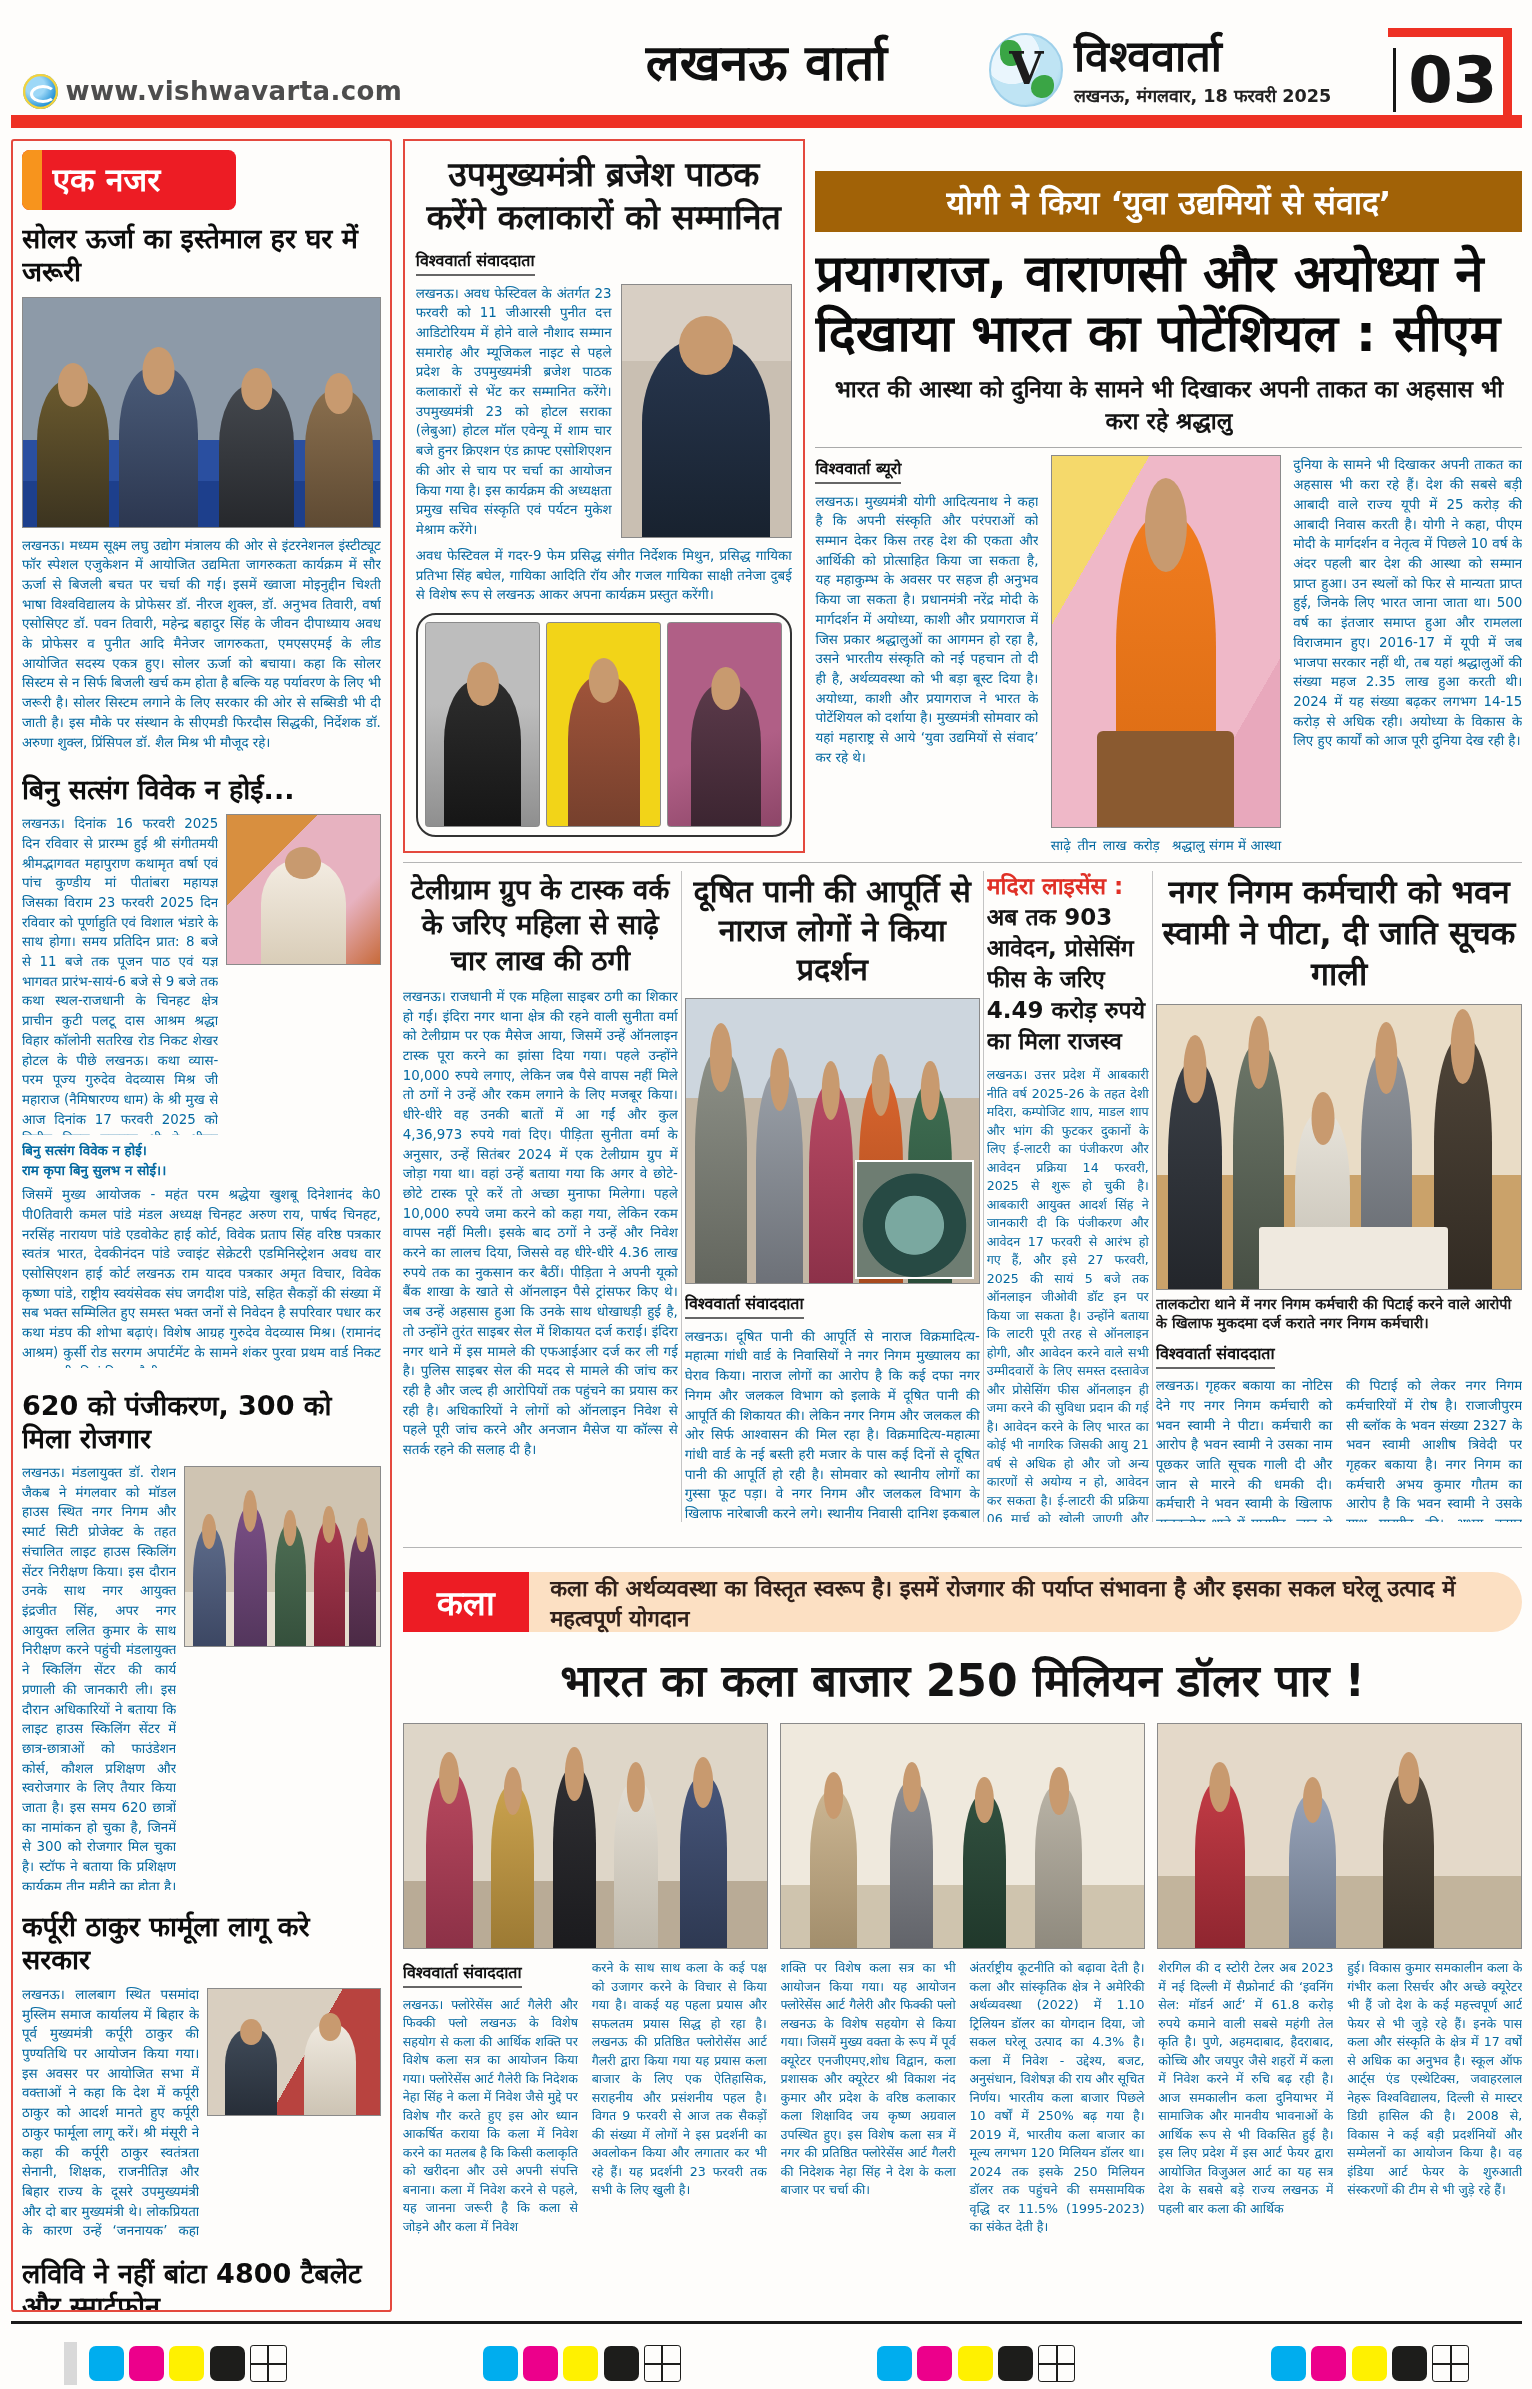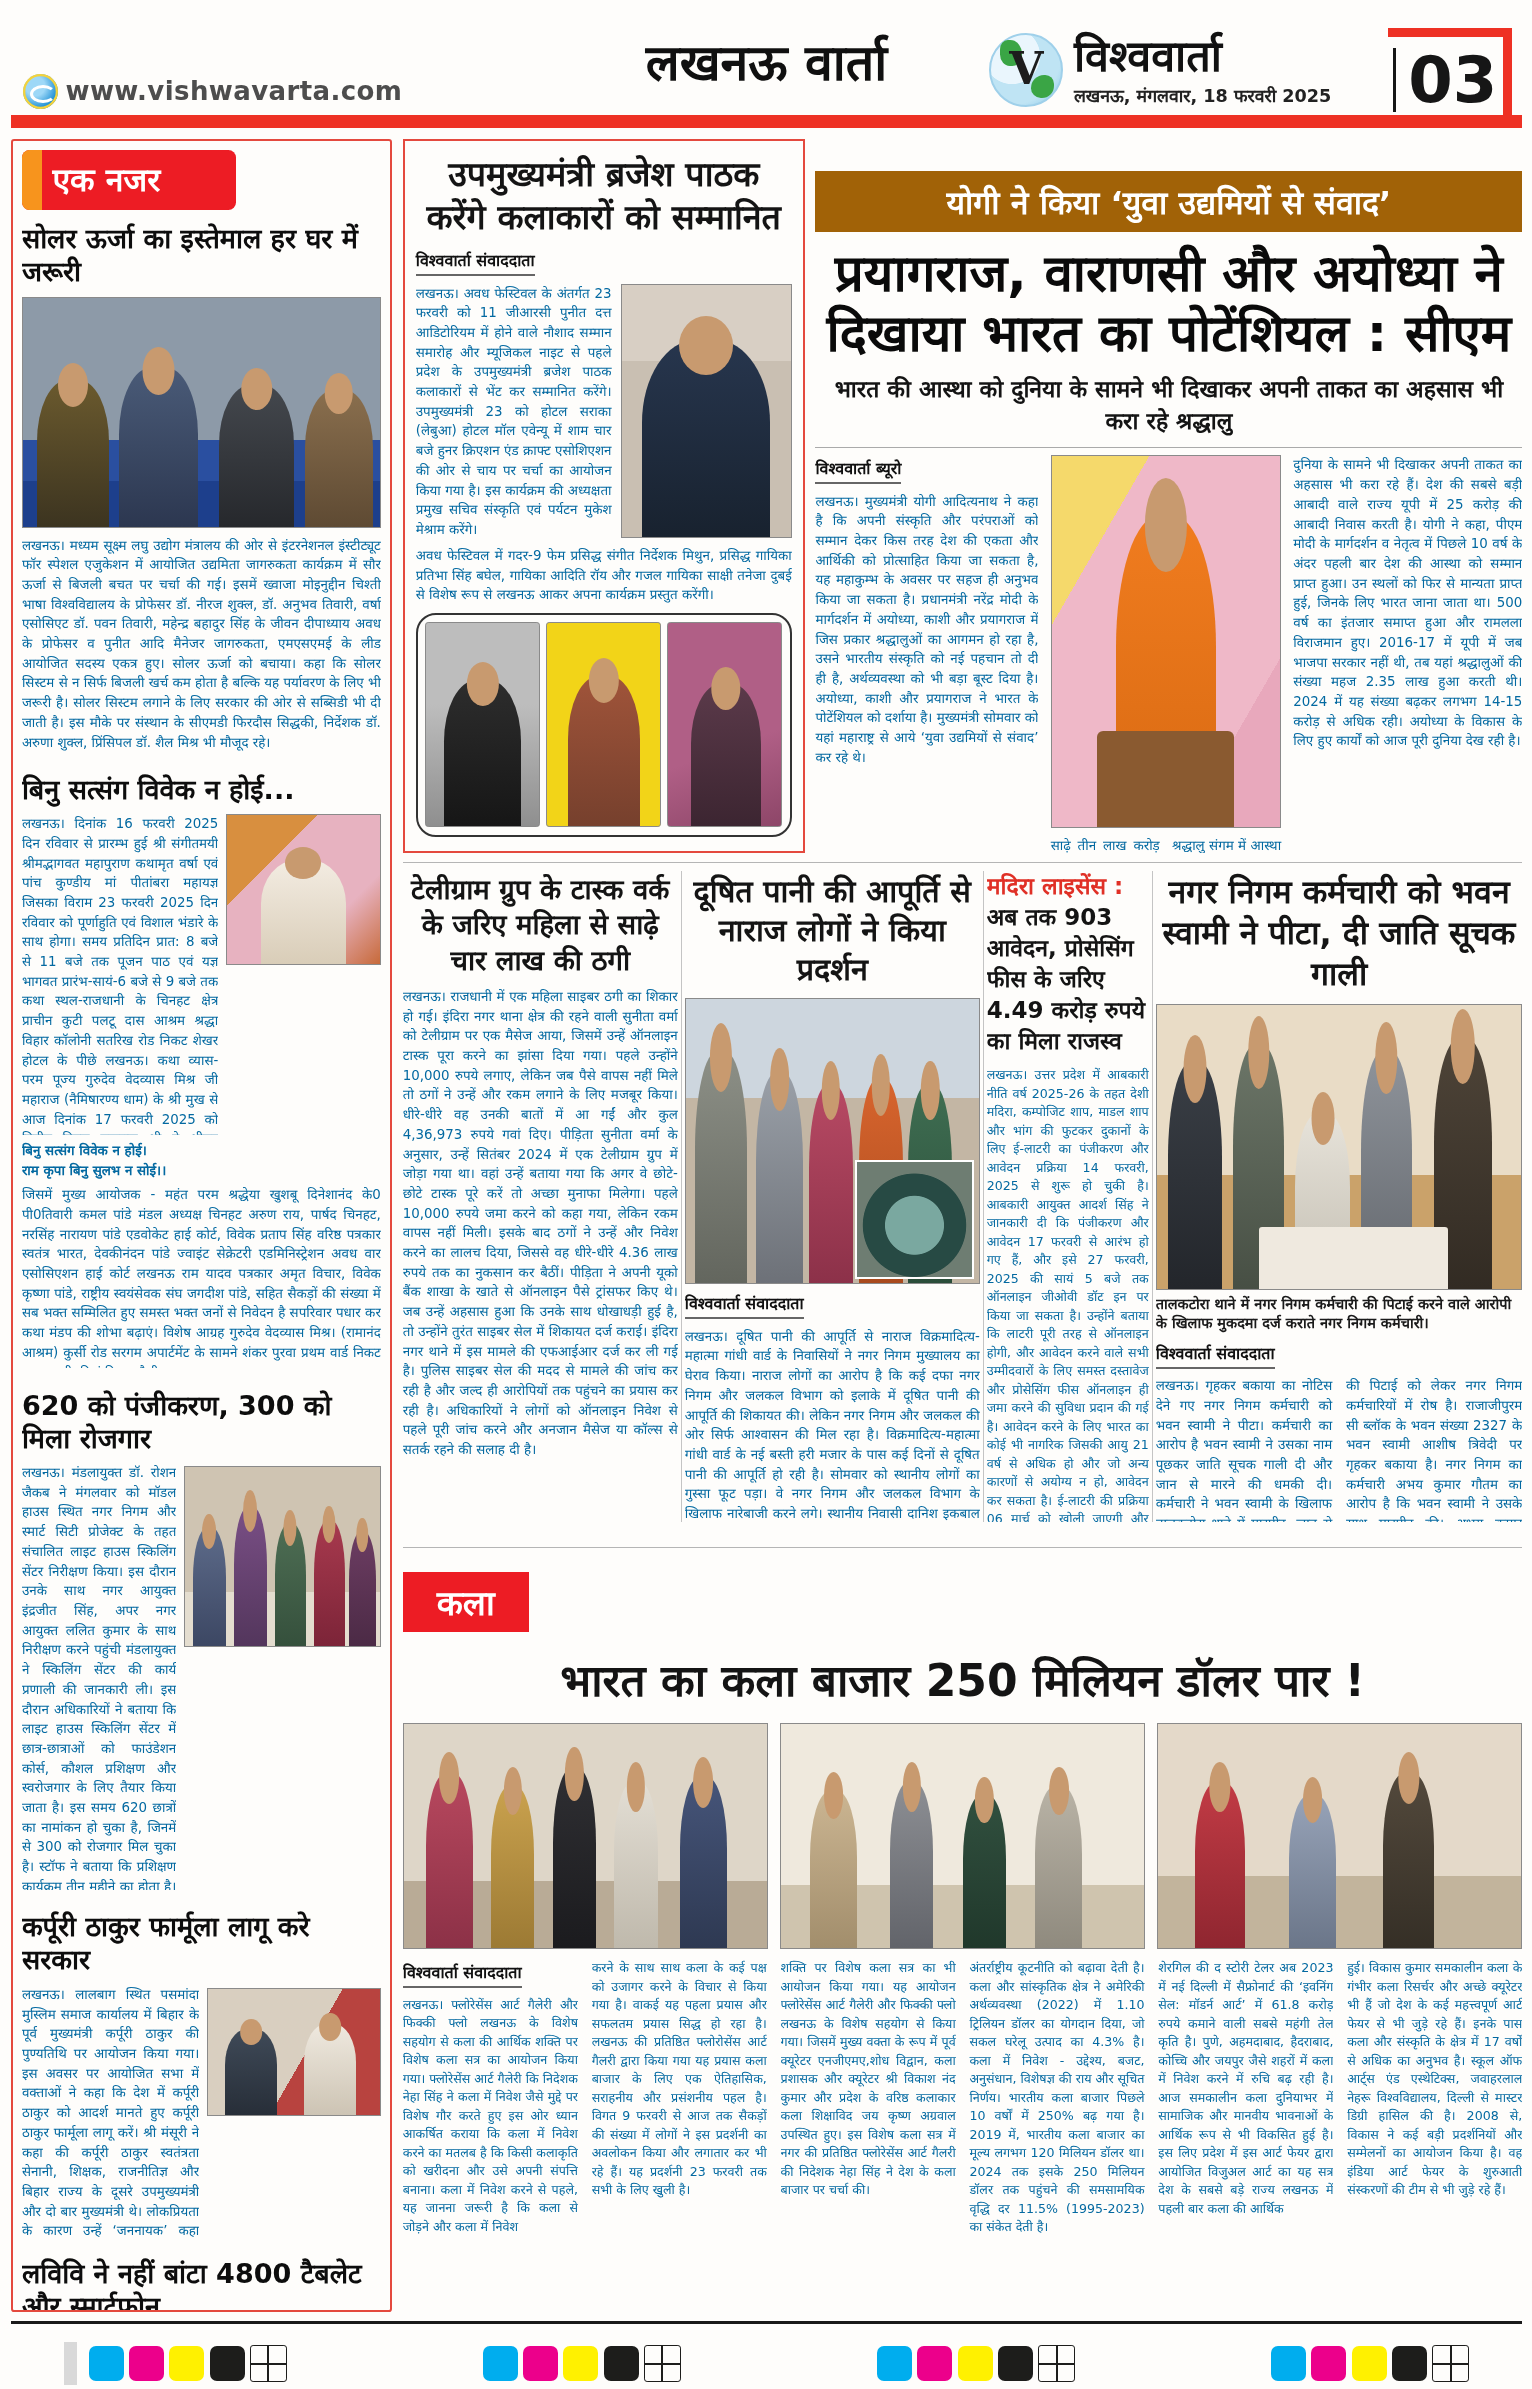"प्रयागराज, वाराणसी और अयोध्या ने" .h-xl { text-align: center -> left }
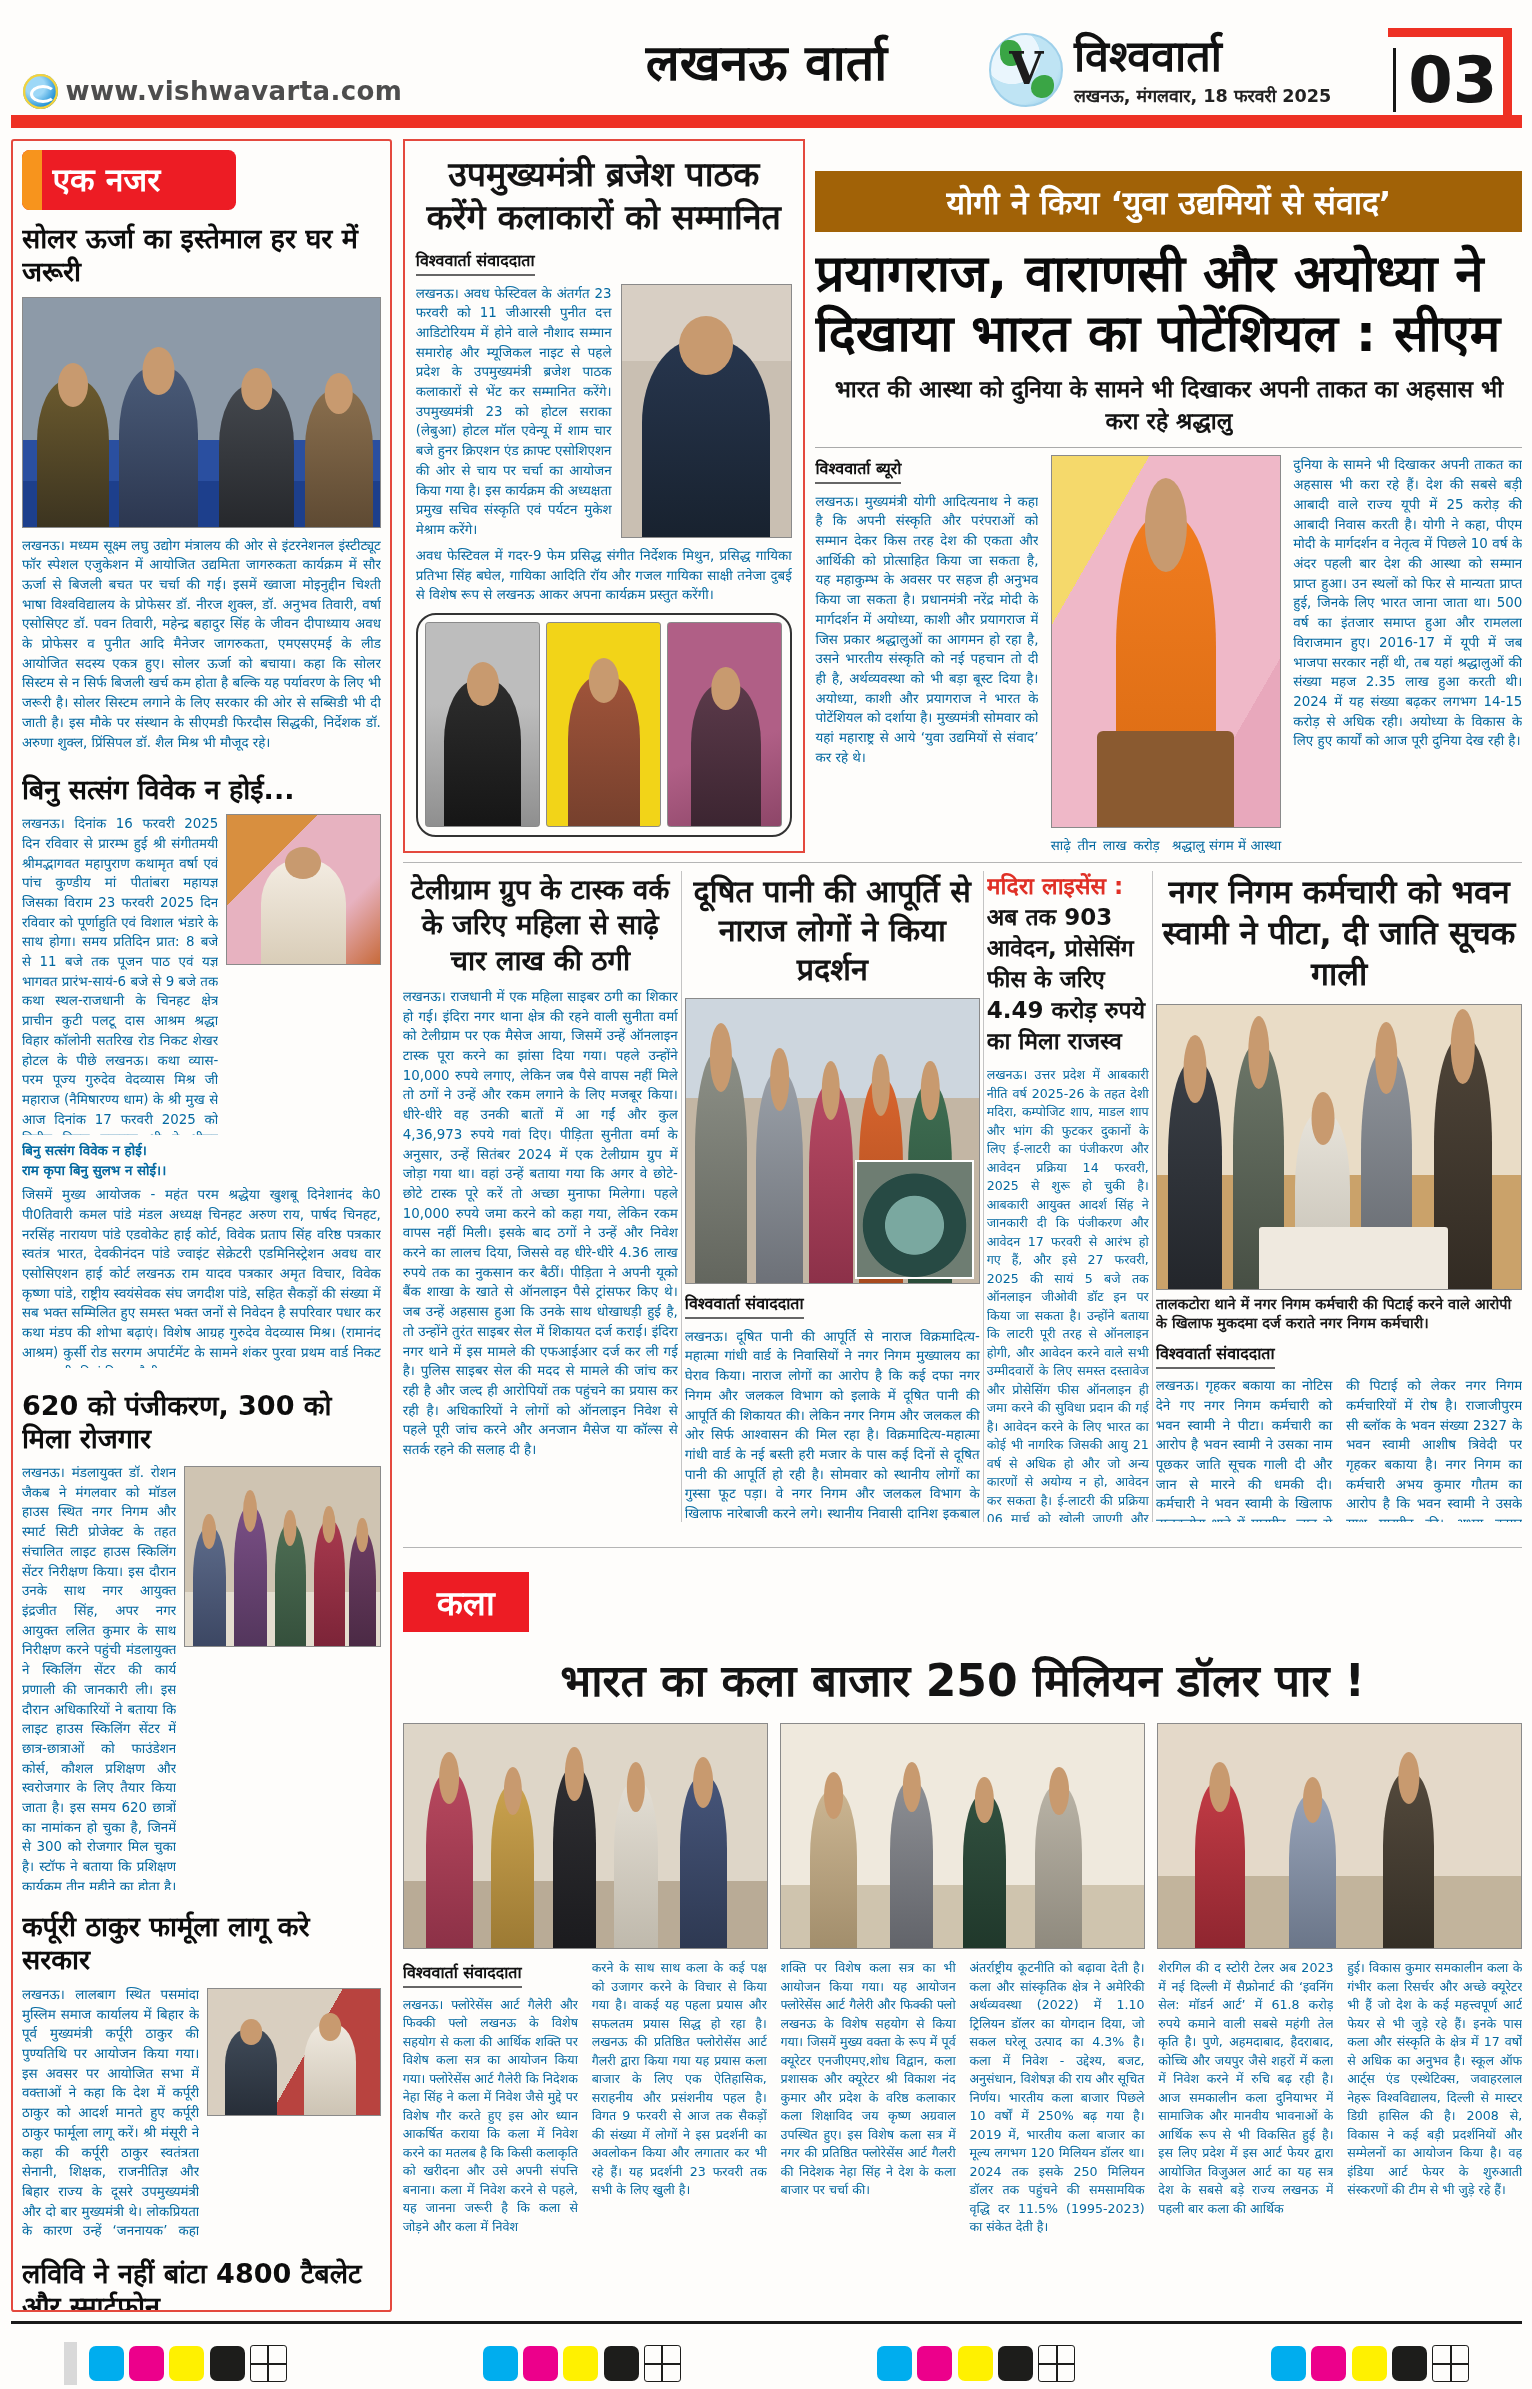"कला की अर्थव्यवस्था का विस्तृत" div.kala-strip { html: none -> <div>कला की अर्थव्यवस्था का विस्तृत स्वरूप है। इसमें रोजगार की पर्याप्त संभावना है और इसका सकल घरेलू उत्पाद में महत्वपूर्ण योगदान</div> }
